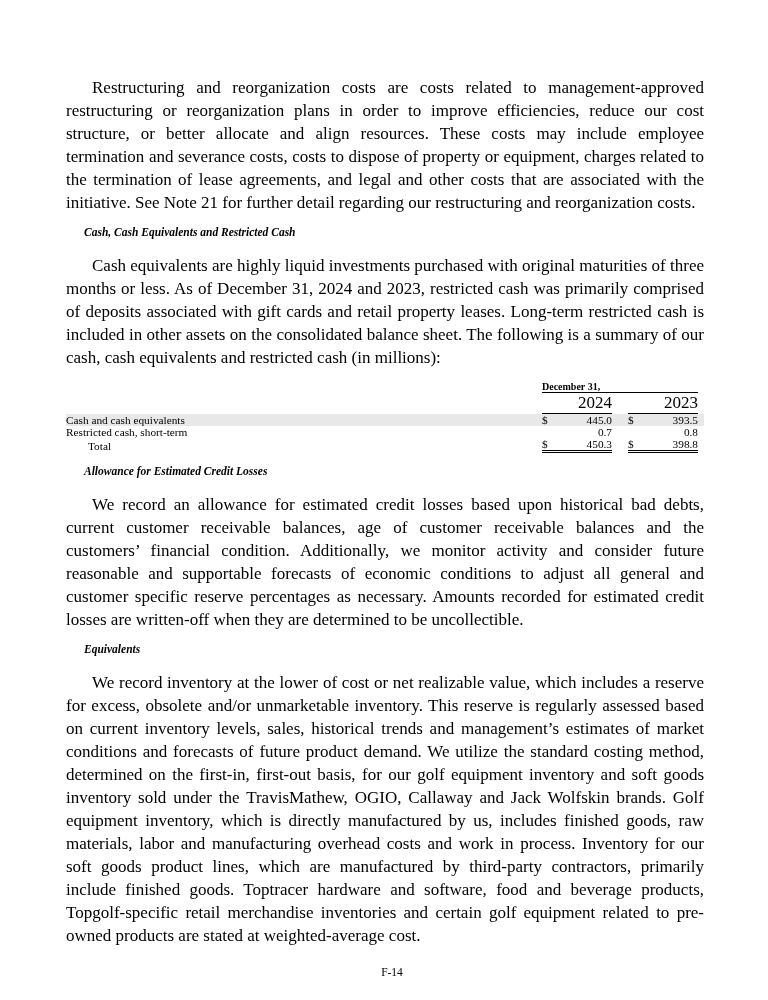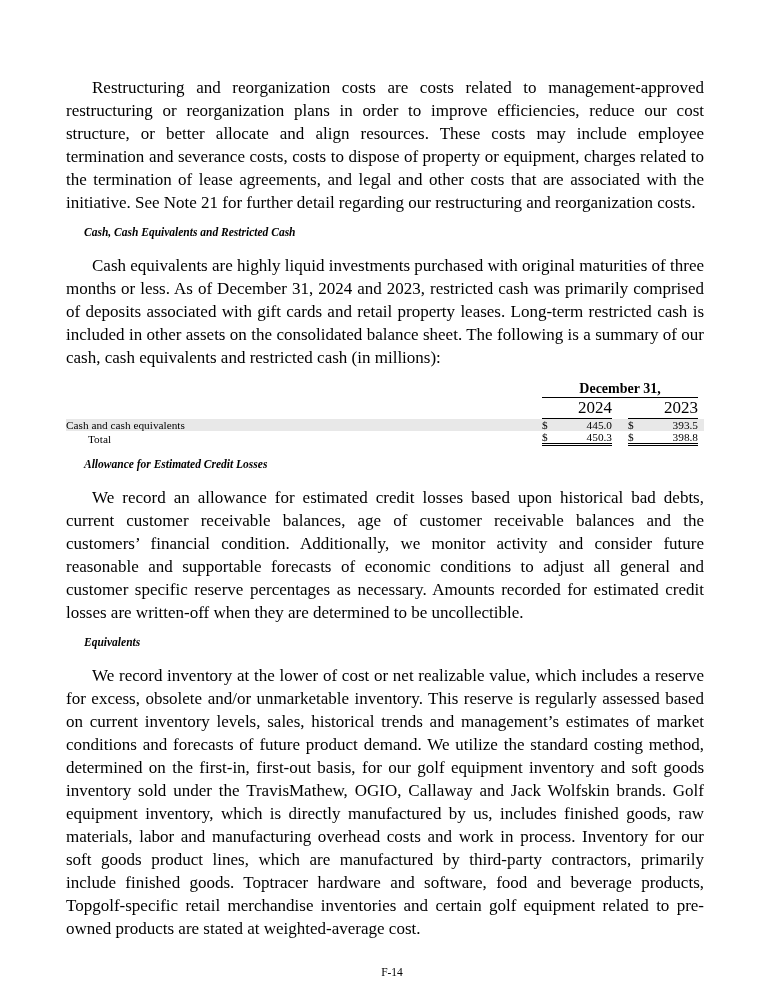"December 31," .hdr-group { font-size: 14px -> 10px; text-align: center -> left }
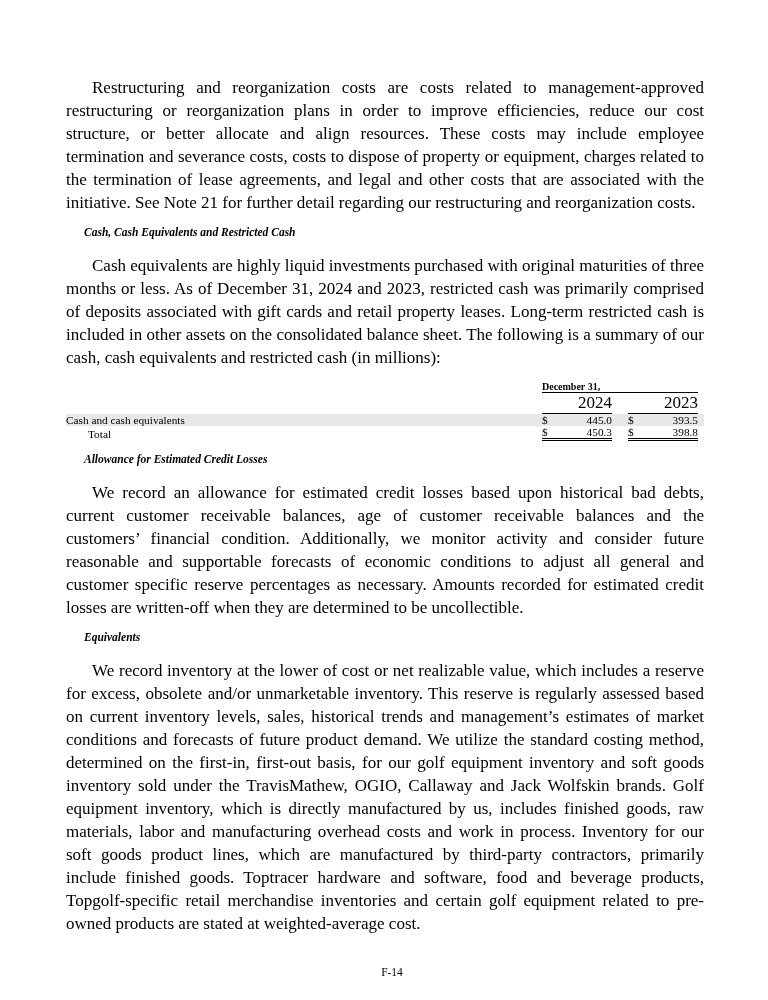"Restricted cash, short-term" tr { html: none -> <tr> <td>Restricted cash, short-term</td> <td></td> <td></td> <td>0.7</td> <td></td> <td></td> <td>0.8</td> <td></td> </tr> }
